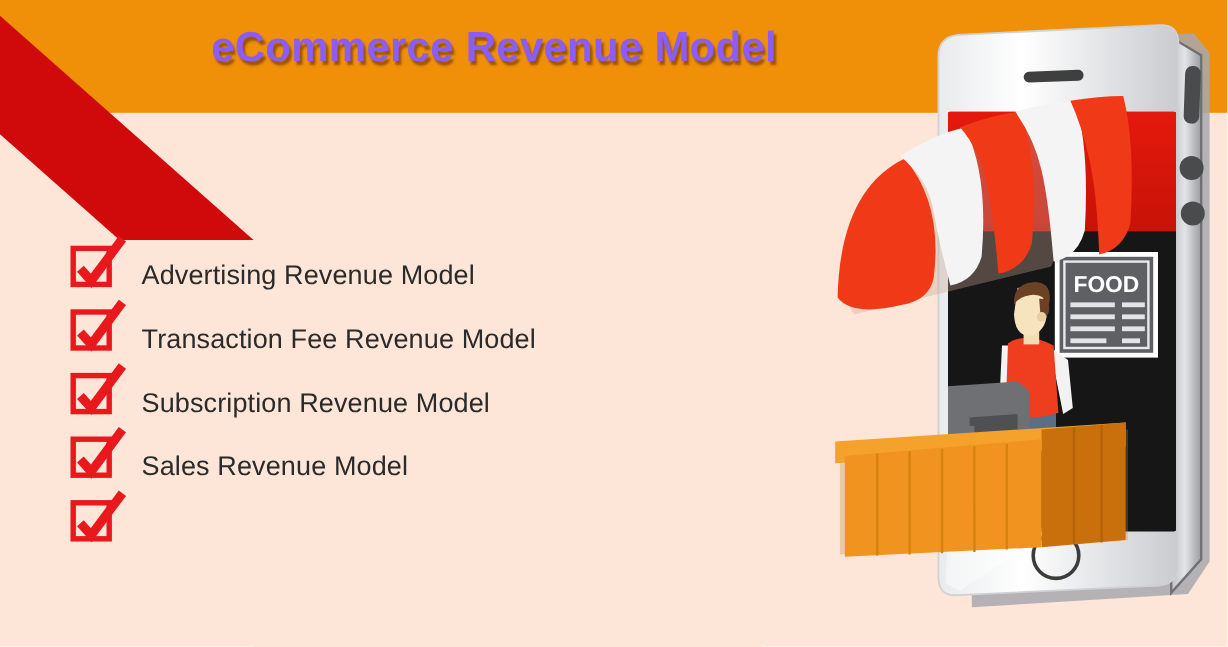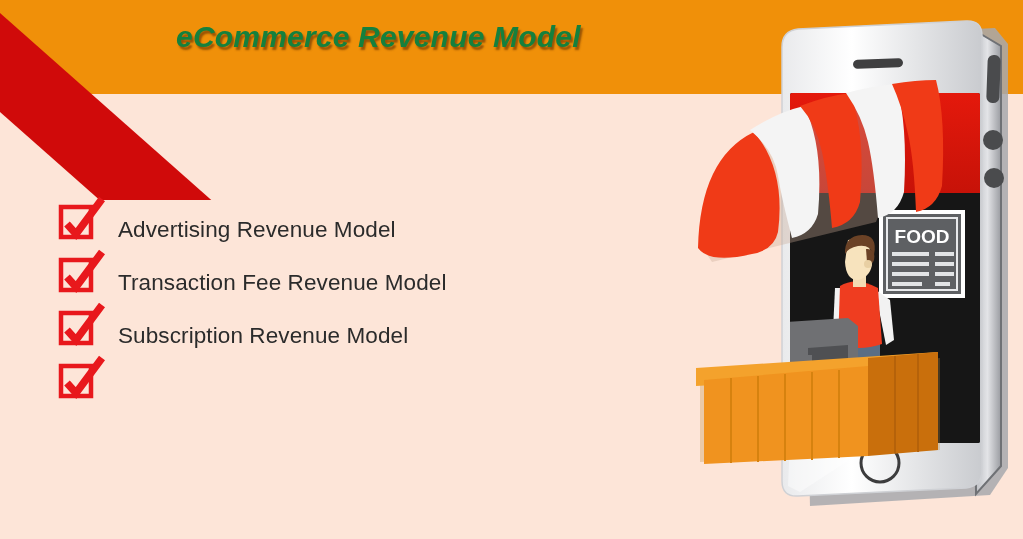"eCommerce Revenue Model" .title { color: #15803d -> #8b5cf6; font-size: 30px -> 35px; font-style: italic -> none }
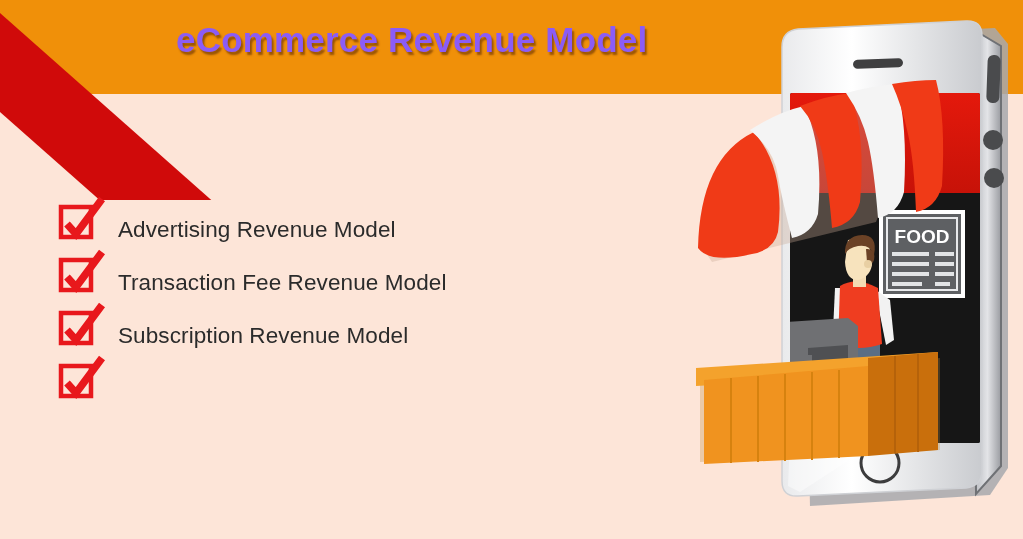"Sales Revenue Model" div.check-row { html: none -> <div> <span> <svg> <rect></rect> <path></path> </svg> </span> <span>Sales Revenue Model</span> </div> }
